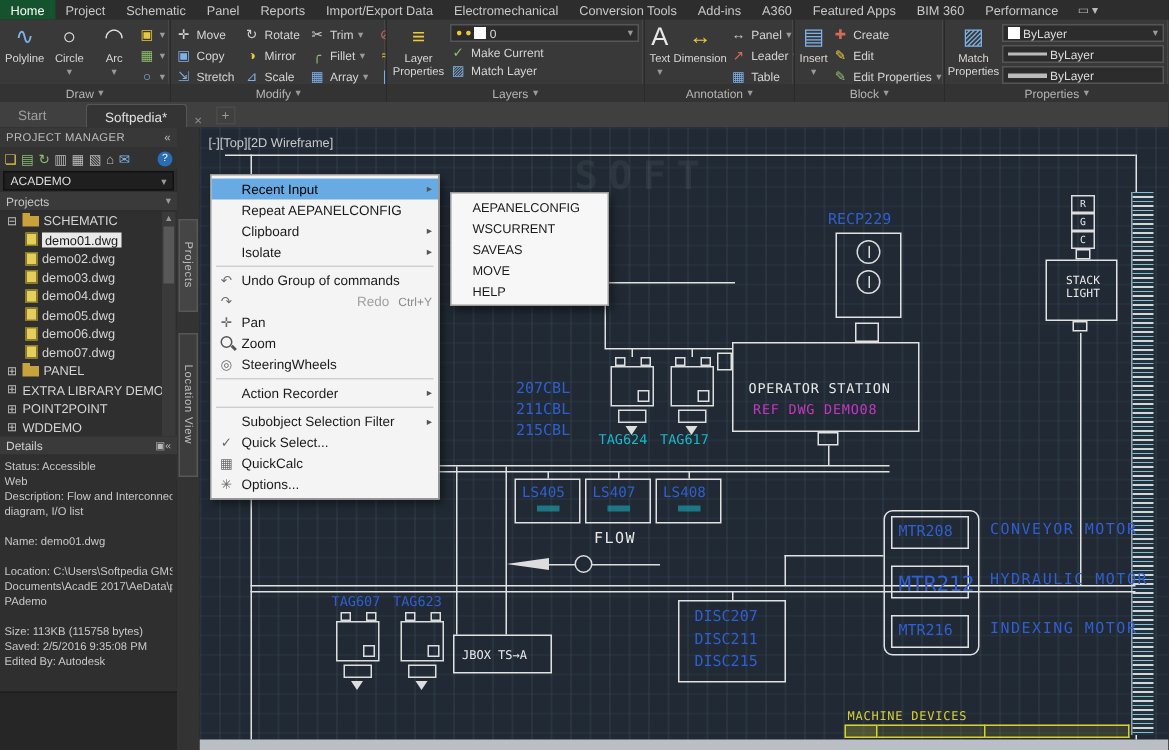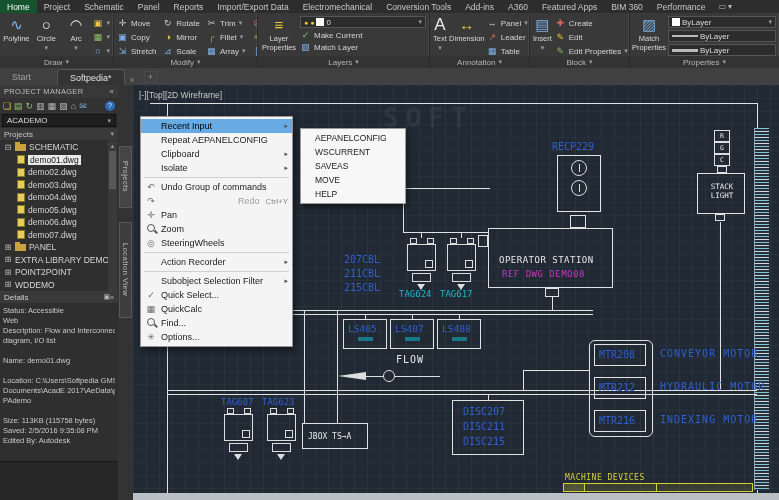"Find..." div.mitem { html: <div> <span><span></span></span> <span>Find...</span> </div> -> none }
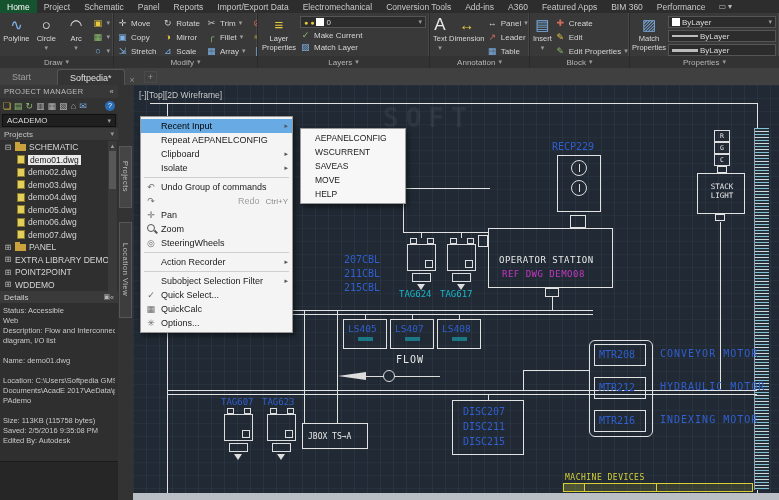"MTR212" div.lbl { font-size: 10px -> 14px }
